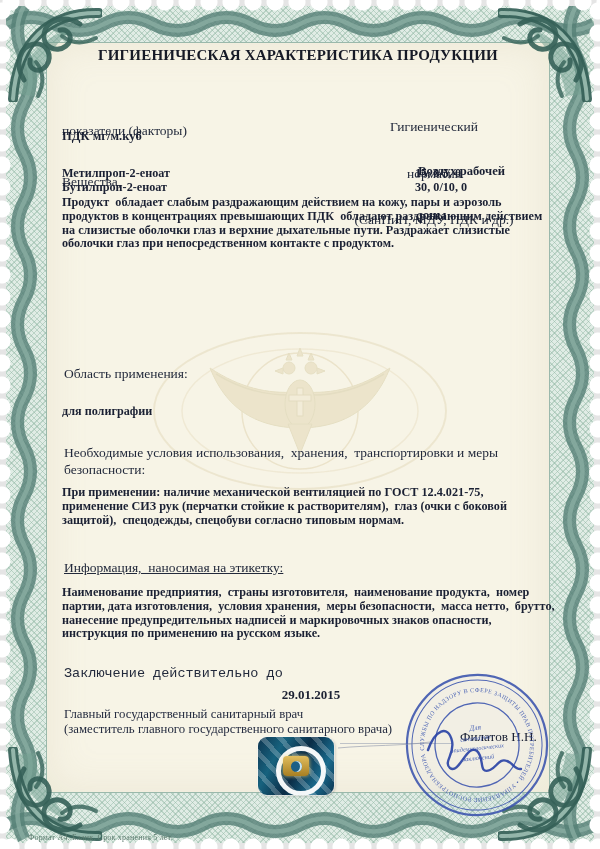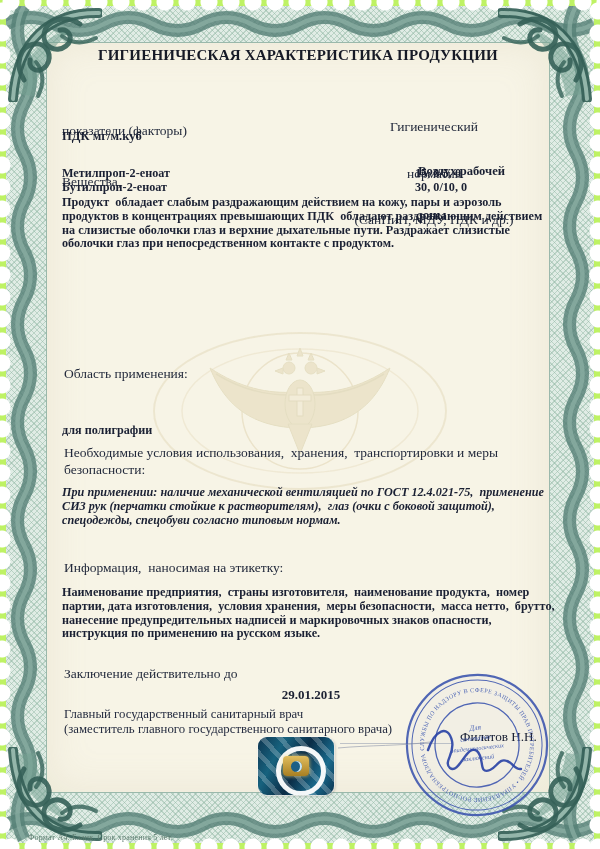"ГИГИЕНИЧЕСКАЯ ХАРАКТЕРИСТИКА ПРОДУКЦИИ" .page { background: #bef264 -> #e5e5e5 }
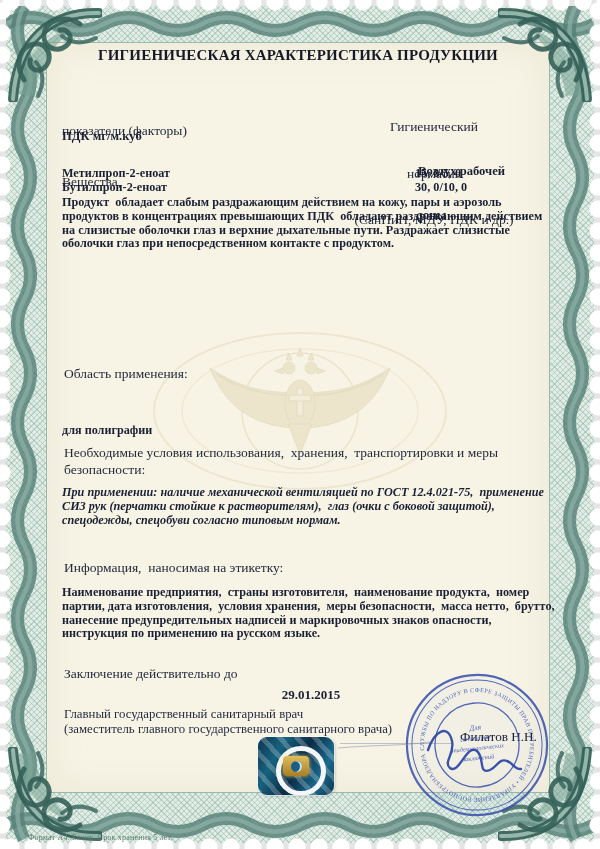"для полиграфии" .app-val { top: 424px -> 405px }
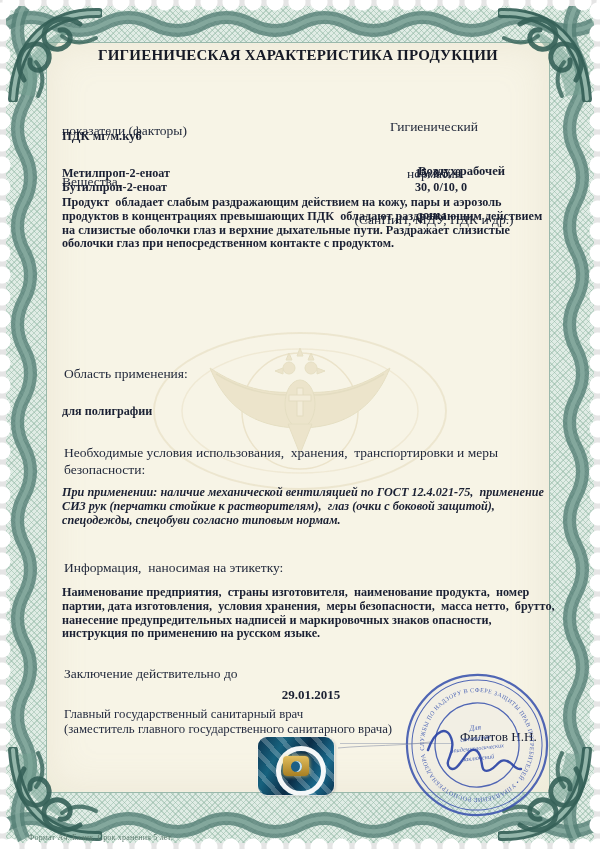"При применении: наличие механической" .cond-val { font-style: italic -> none }
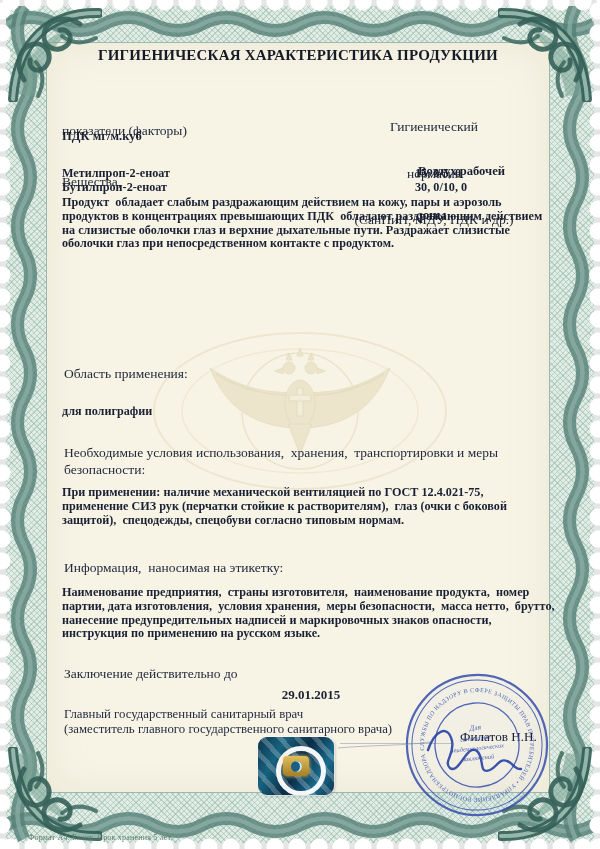"Информация, наносимая на этикетку:" .info-lbl { text-decoration: none -> underline }
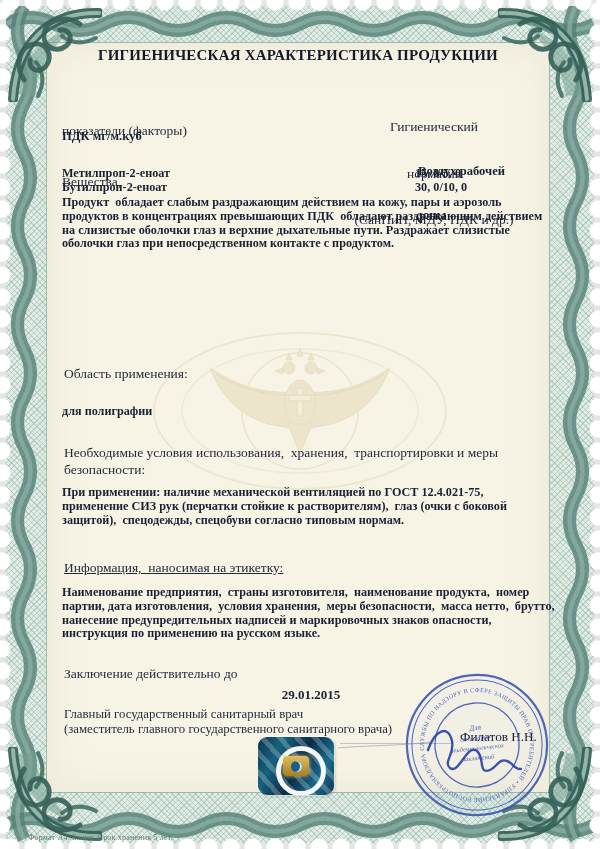"Заключение действительно до" .concl-lbl { font-family: none -> Liberation Mono, monospace }
